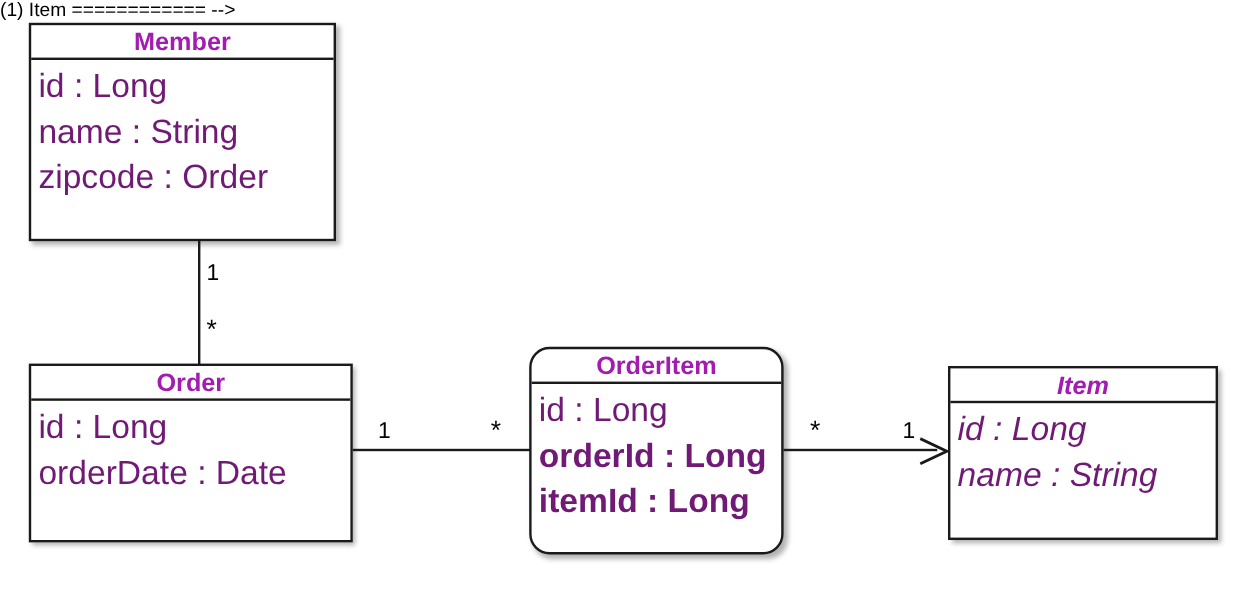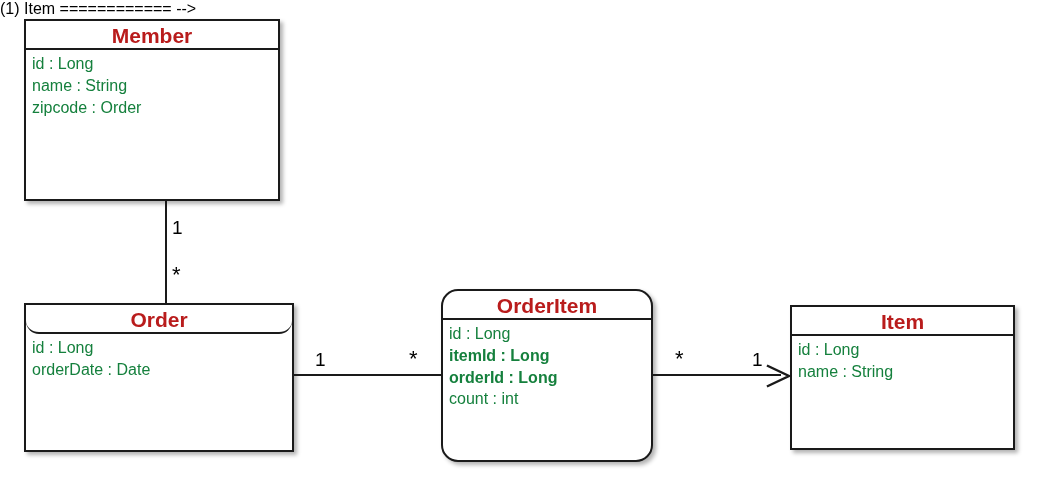"Member" .uml-class-name { color: #b91c1c -> #a21caf }
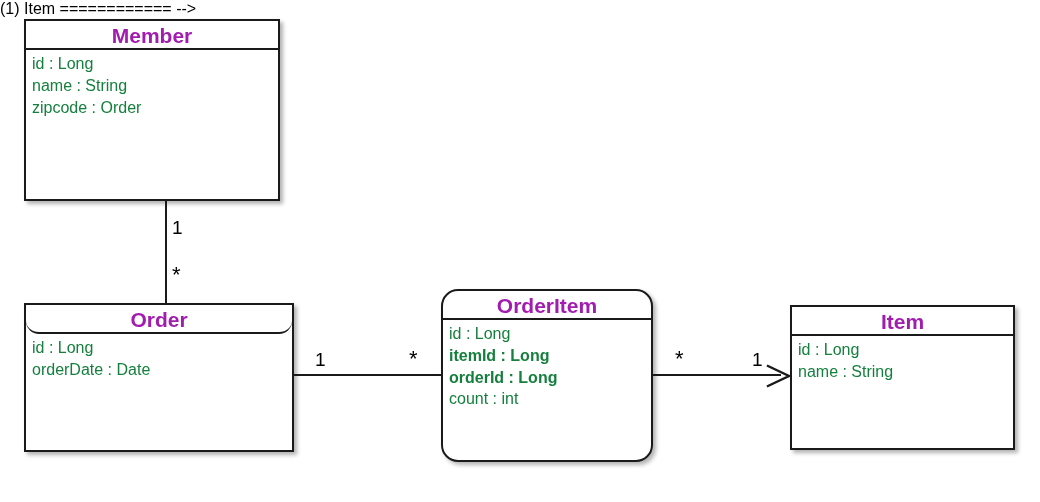"id : Long" .uml-attr { color: #15803d -> #701a75; font-size: 16px -> 28px }
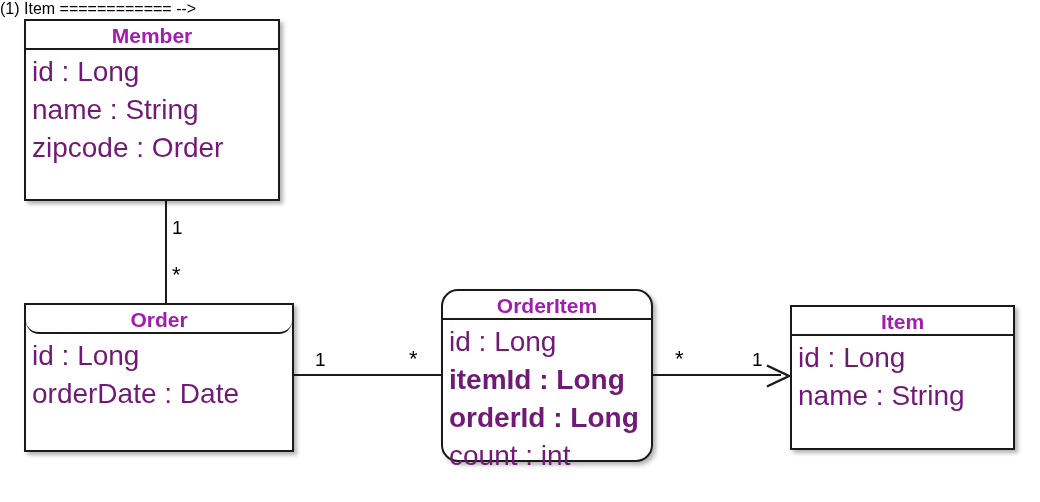"Order" div.uml-class-name { border-radius: 13px -> none }
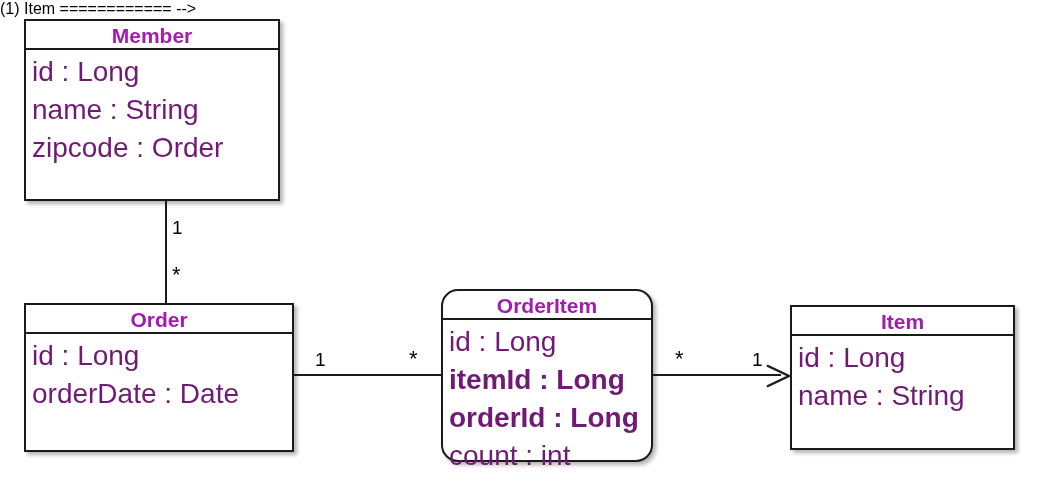"Item" div.uml-class { font-style: none -> italic }
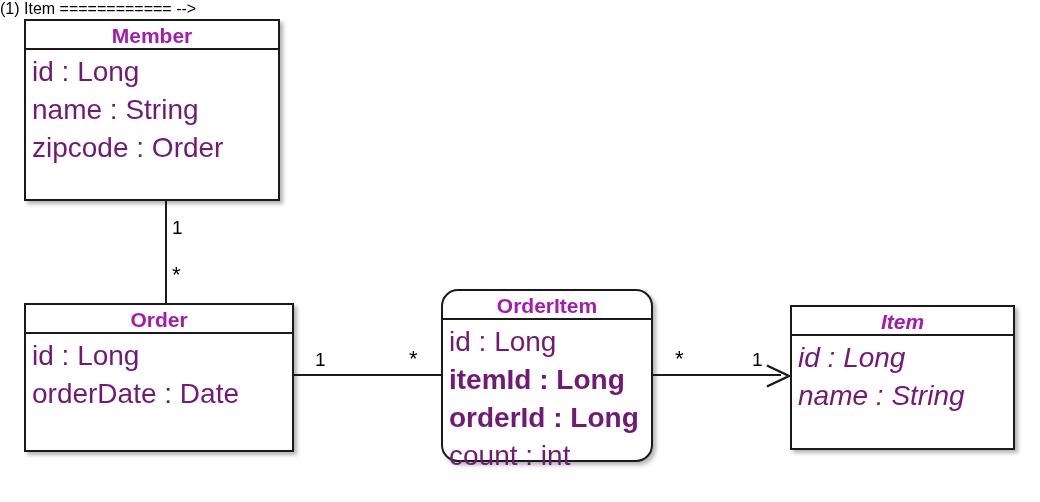"itemId : Long" div.uml-attr { order: before "orderId : Long" -> after "orderId : Long" }
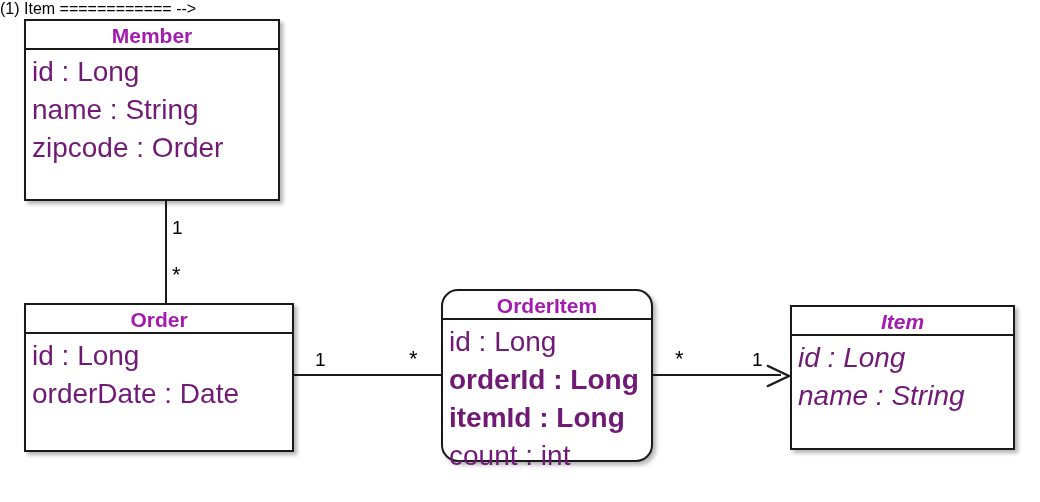"count : int" div.uml-attr { html: <div>count : int</div> -> none }
